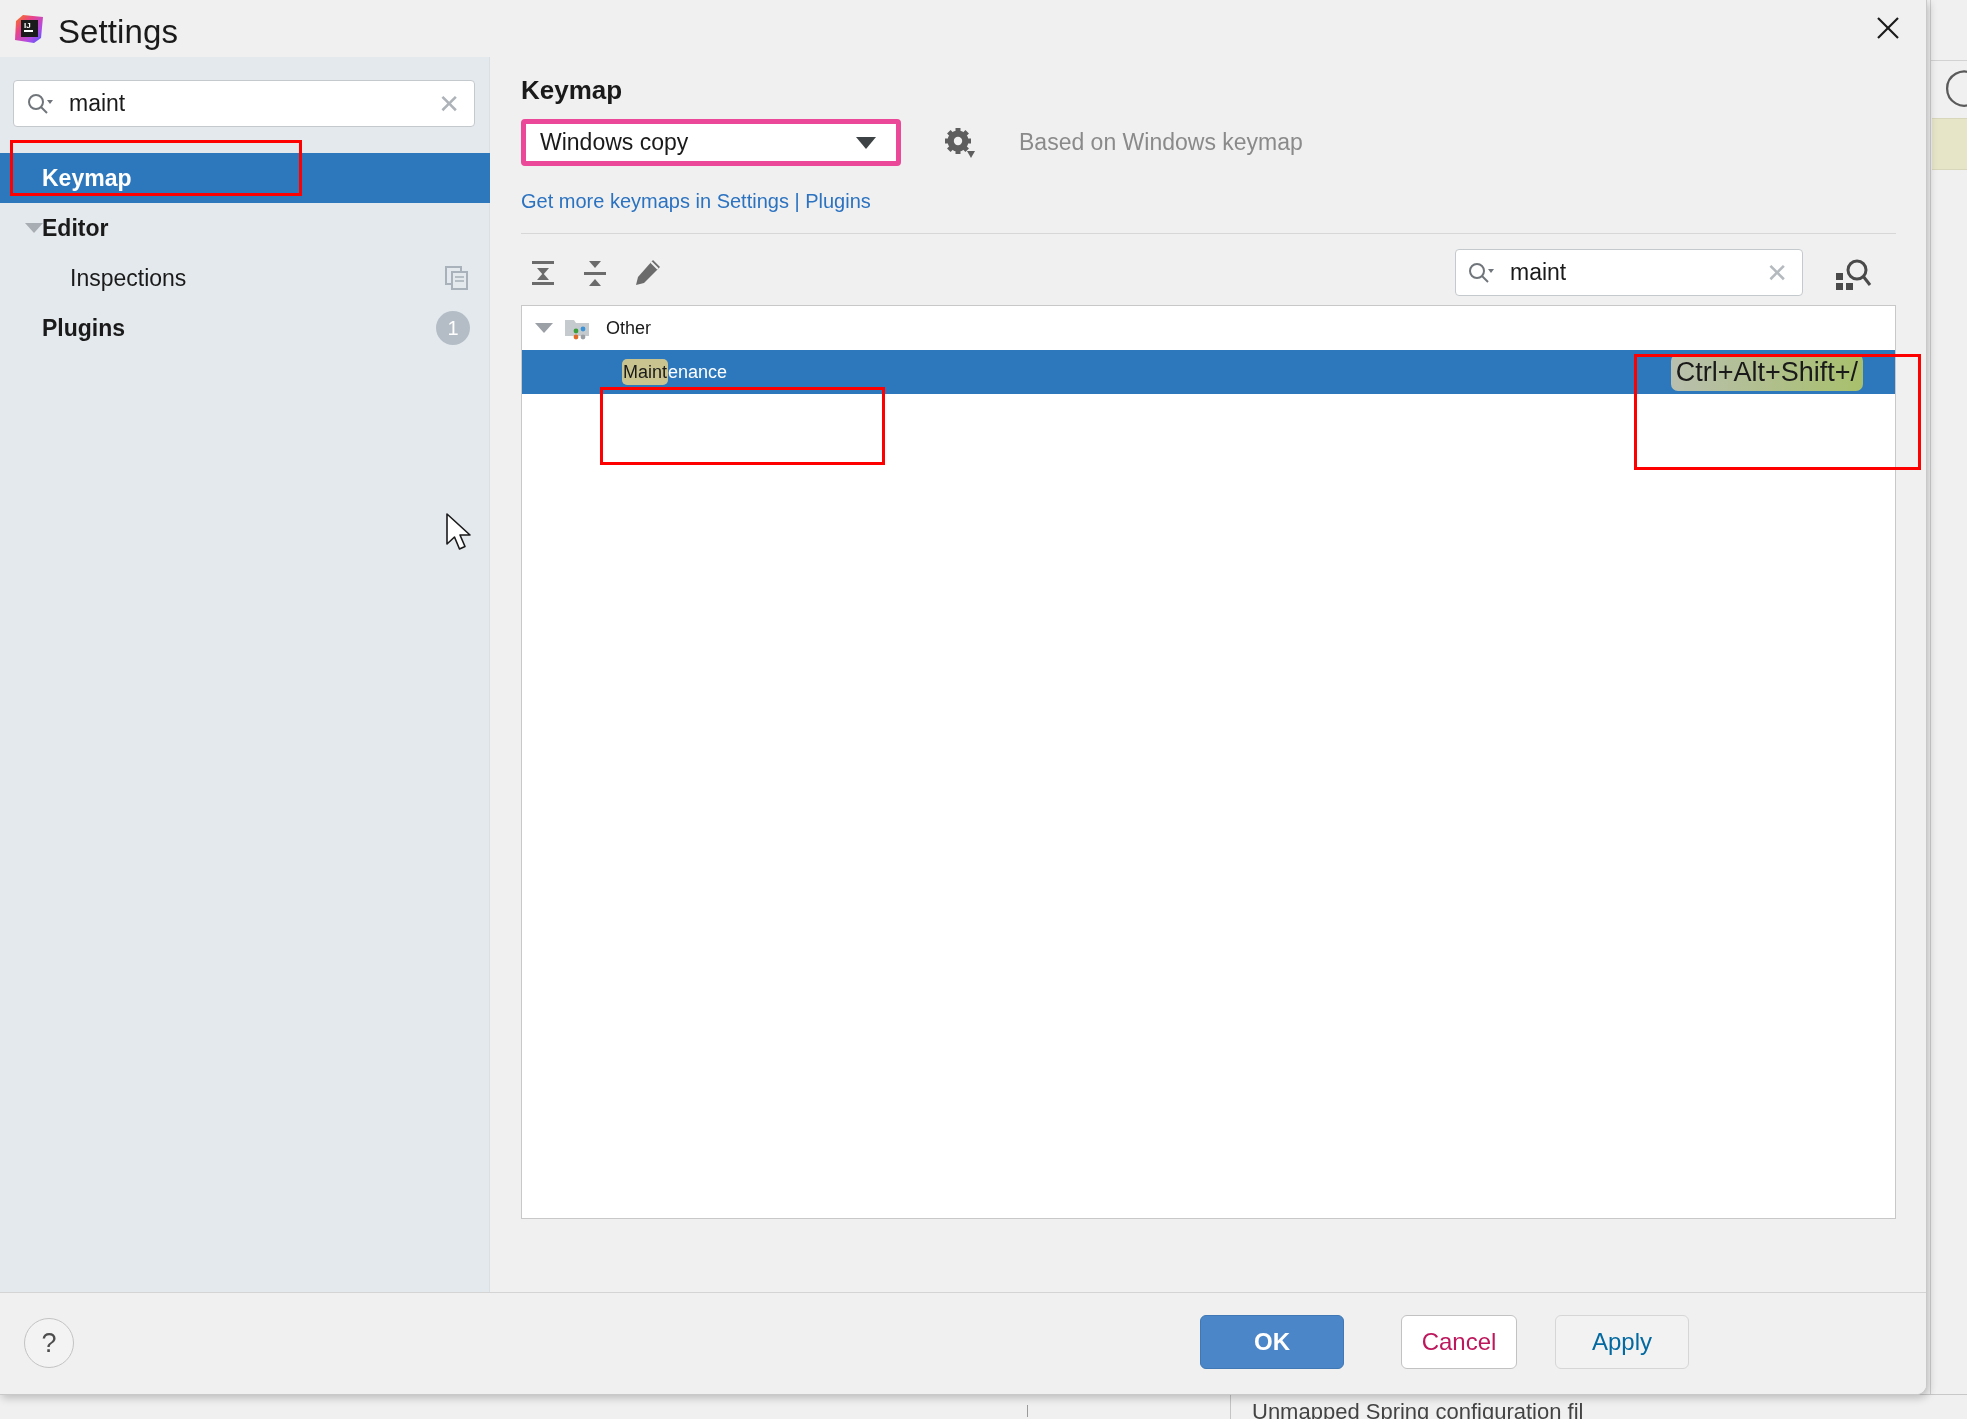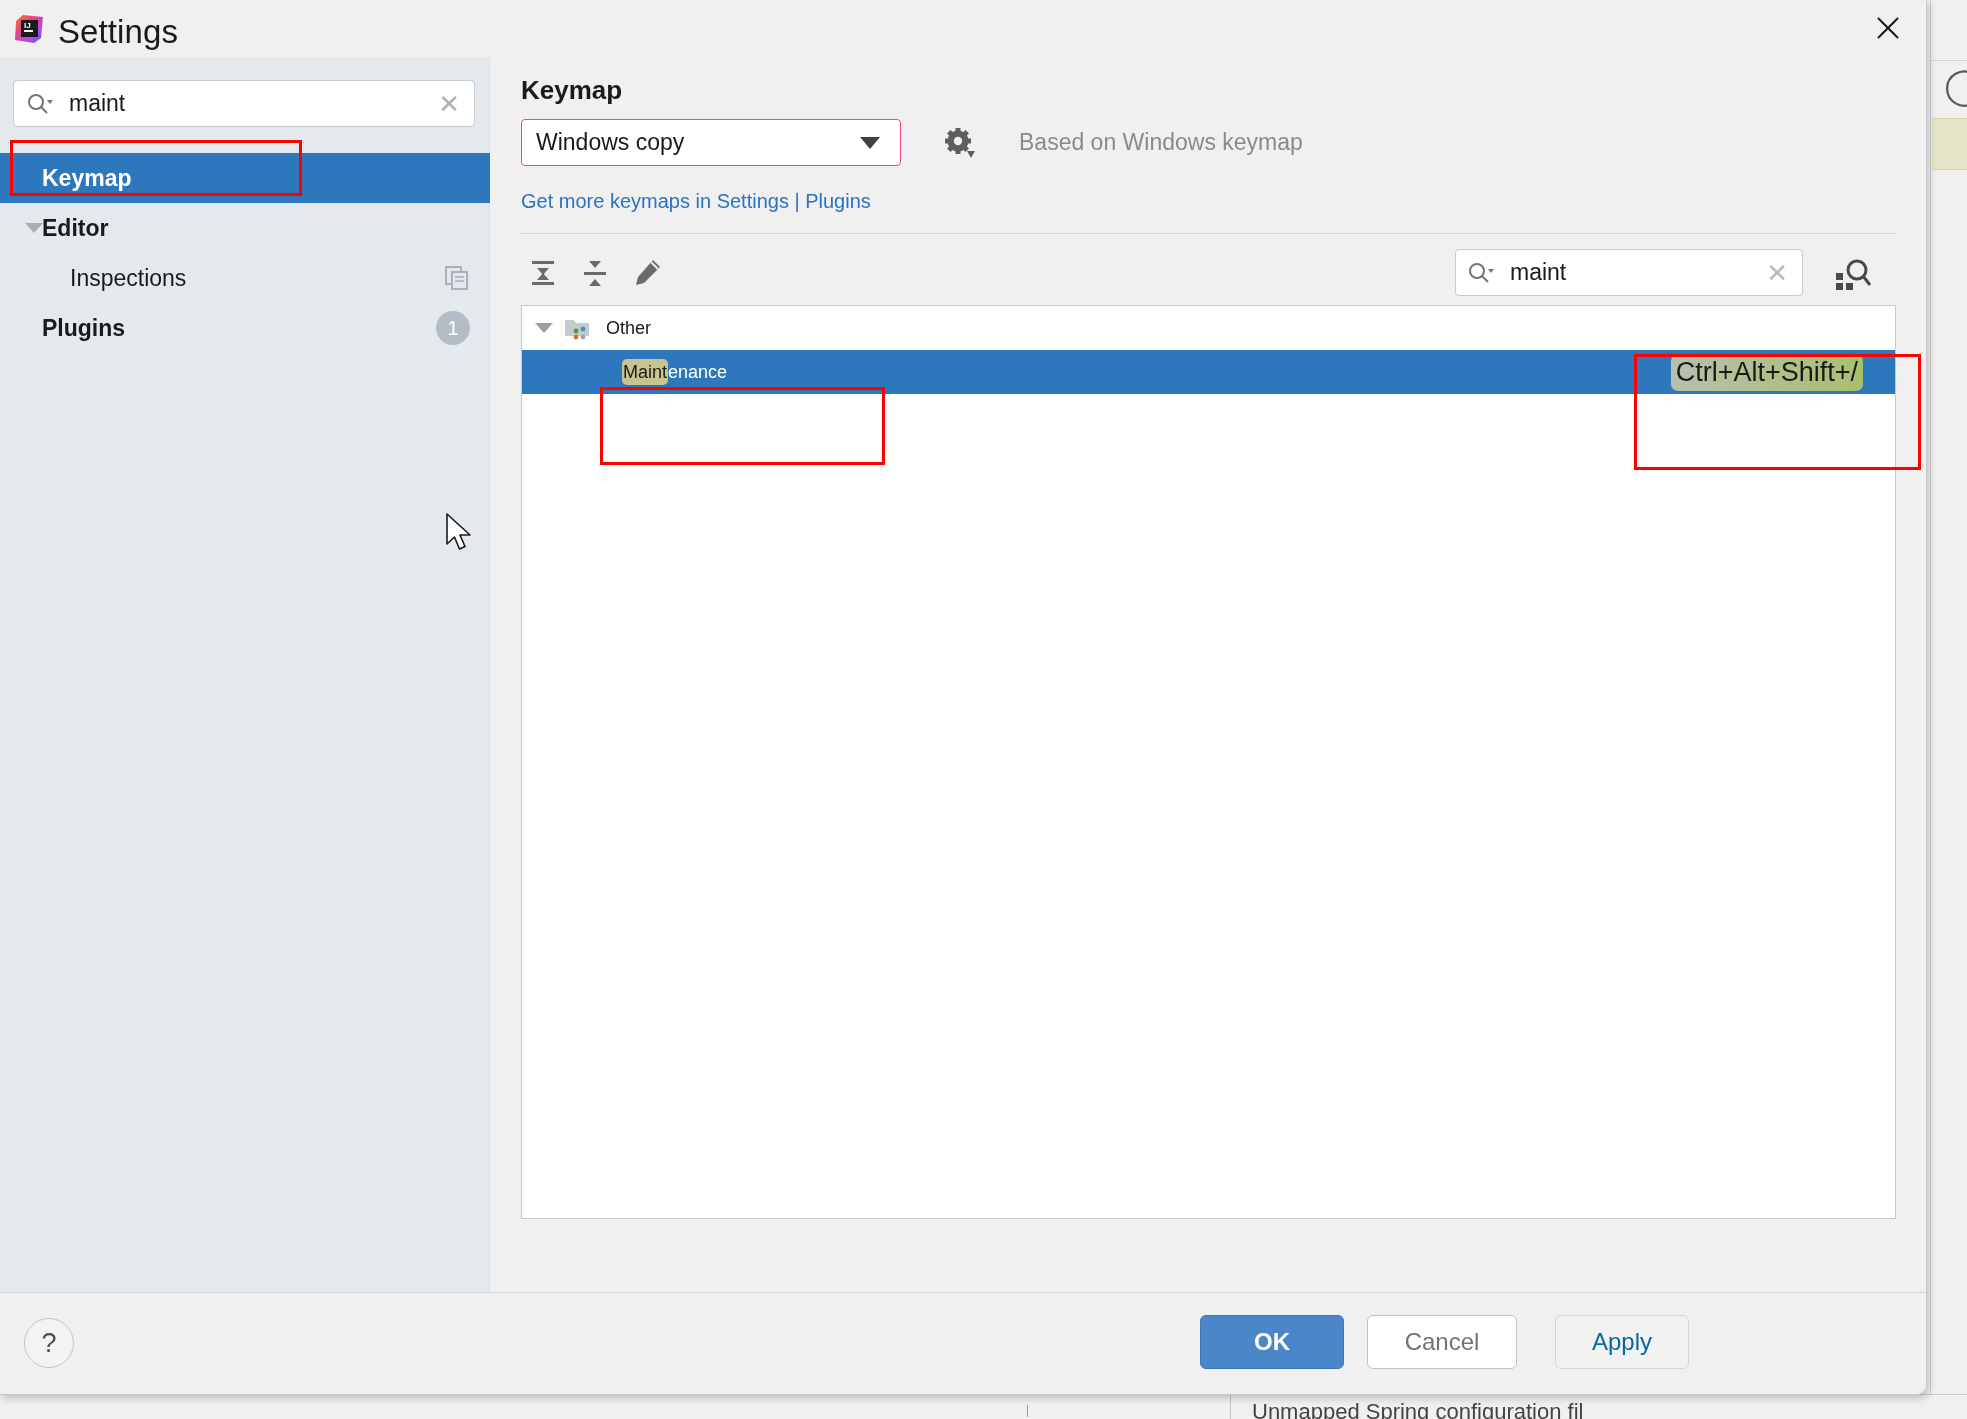"Windows copy" .km-select { border: 1px solid #ec4899 -> 5px solid #ec4899 }
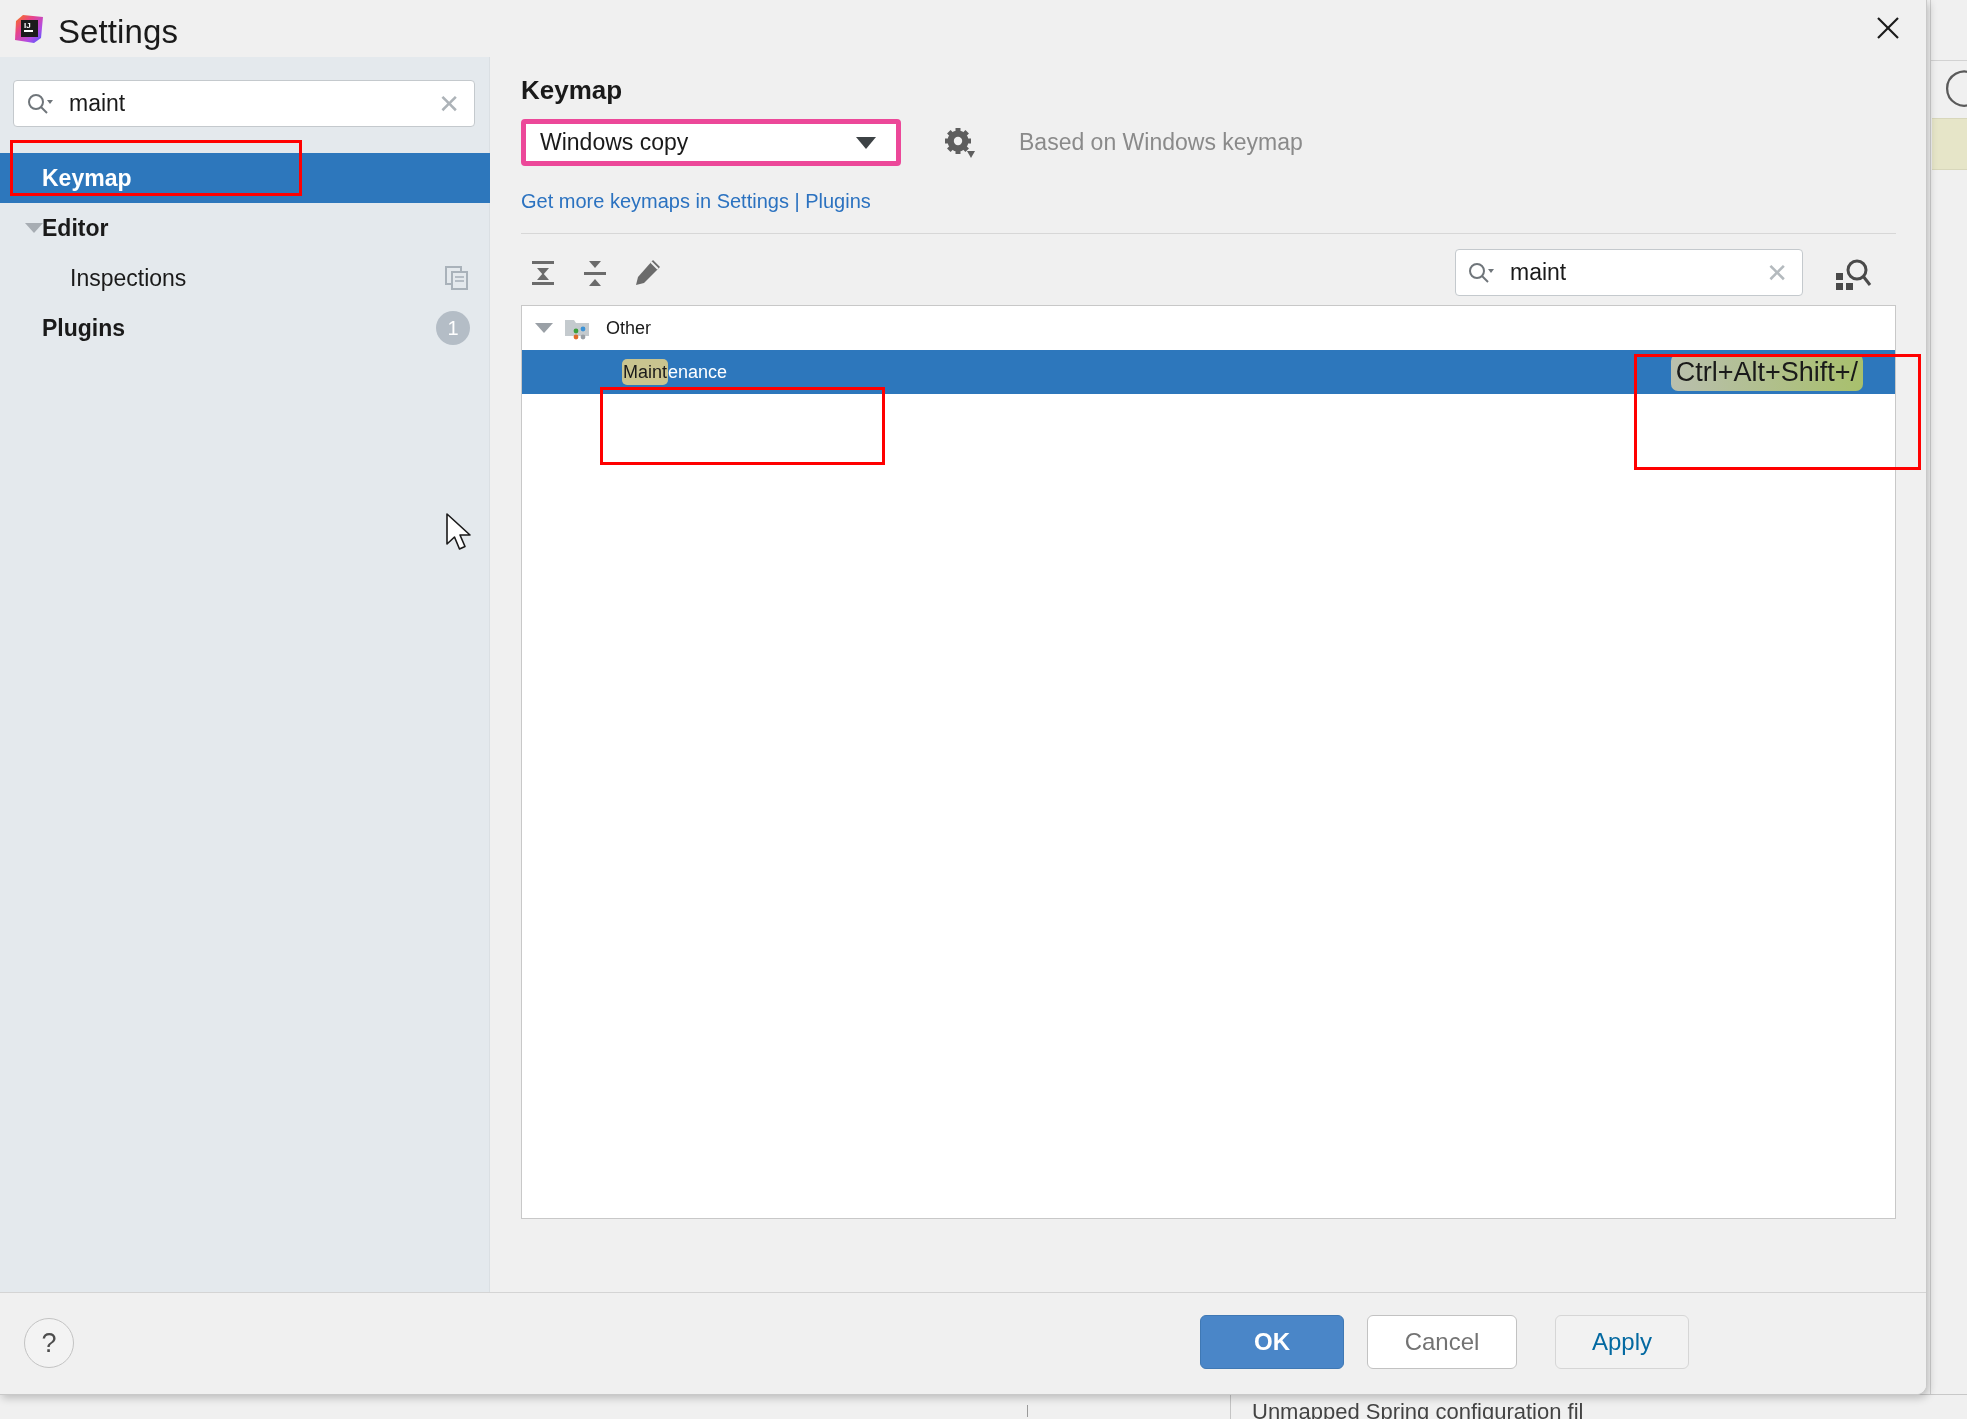"Cancel" .btn-cancel { color: #737373 -> #be185d; width: 150px -> 116px }
